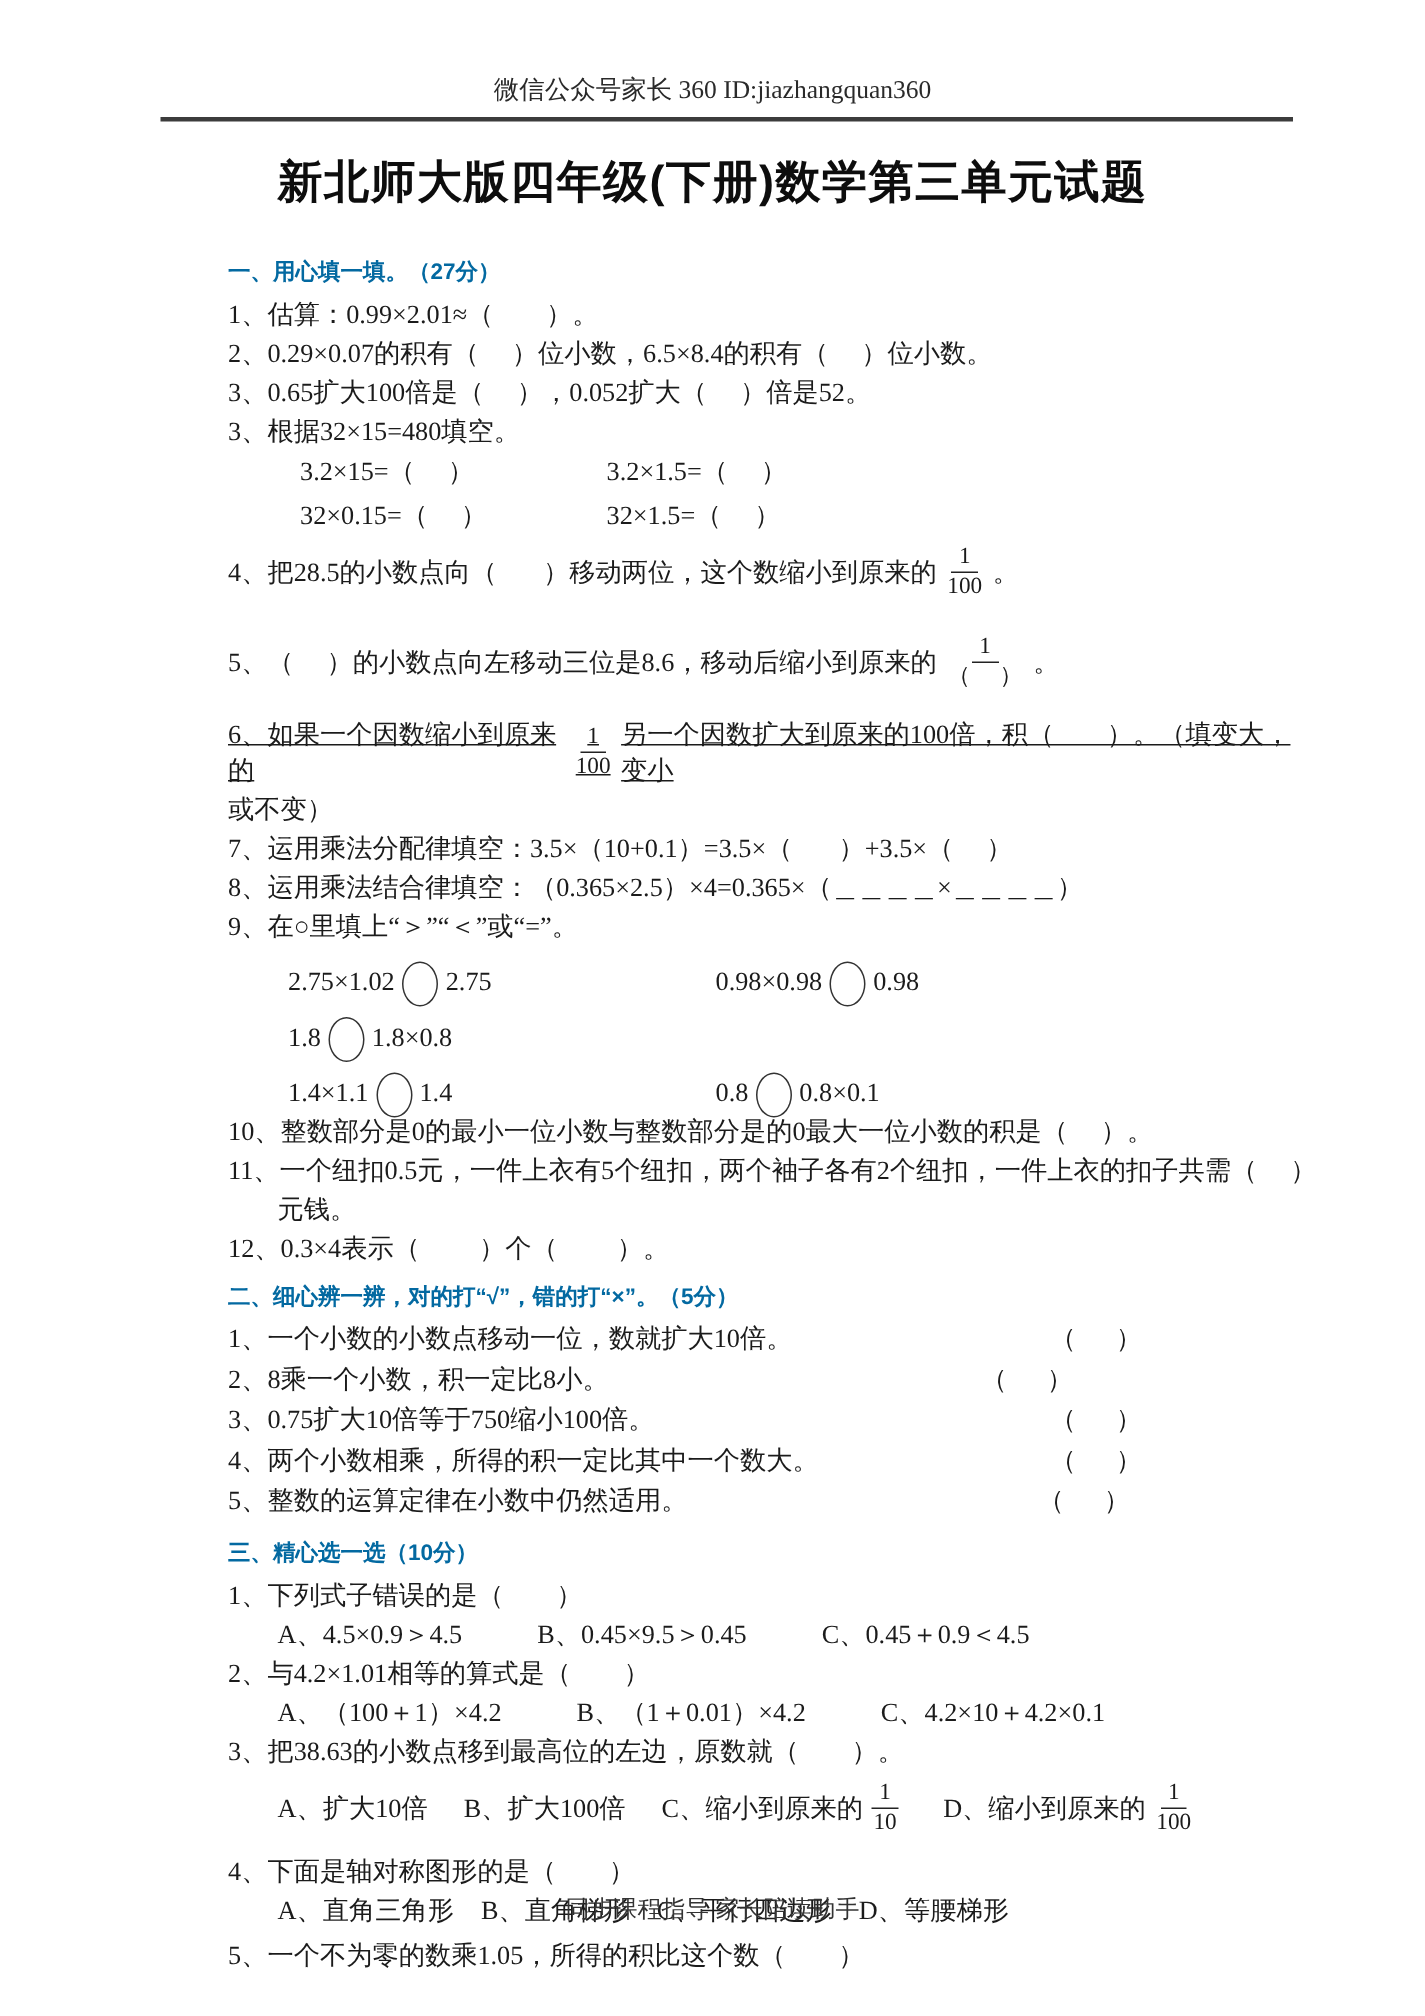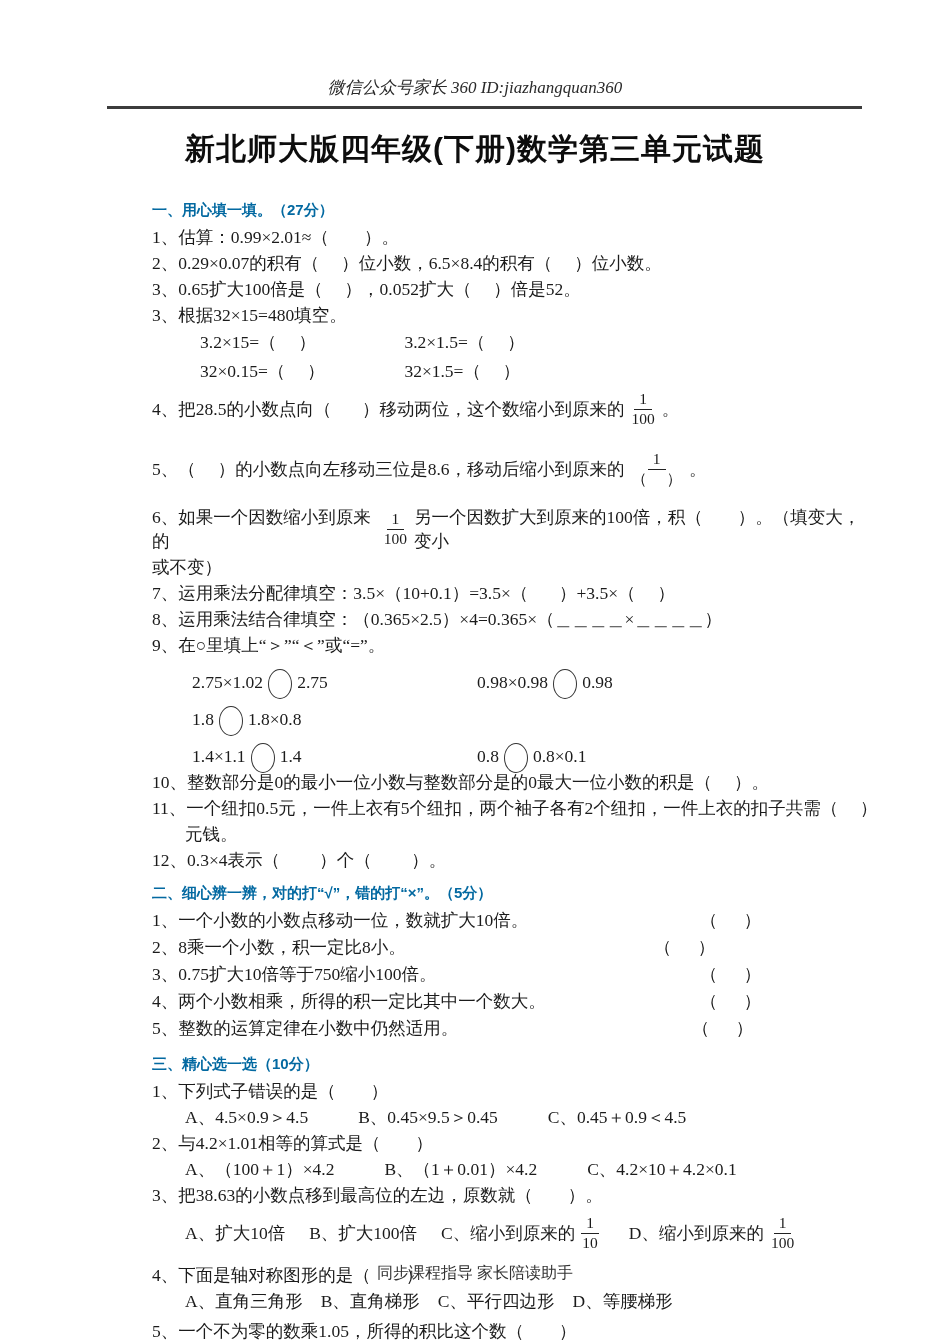"微信公众号家长 360 ID:jiazhangquan360" .hdr { font-style: italic -> none; padding-top: 76px -> 48px }
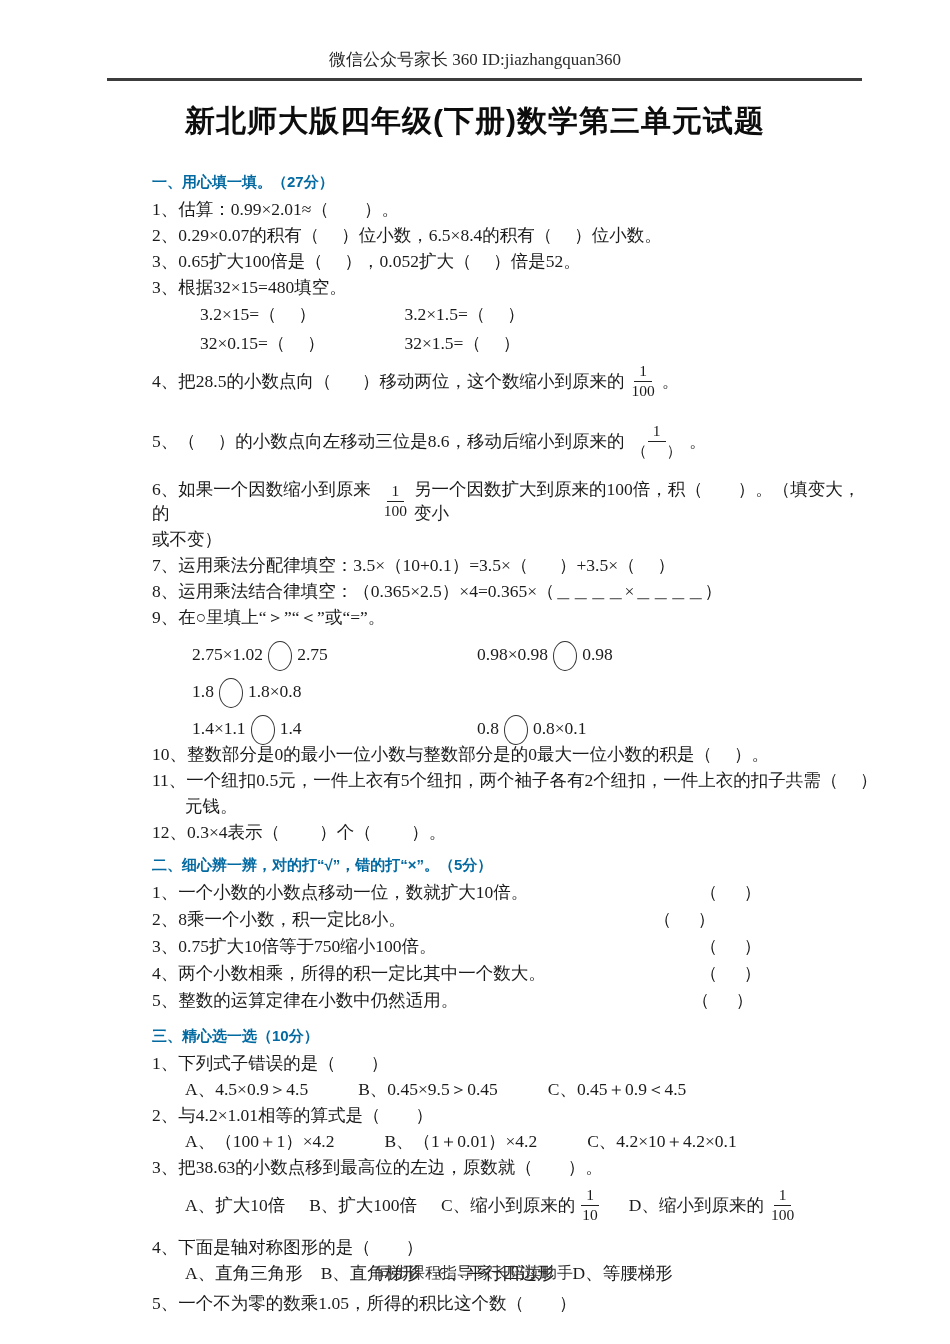"6、如果一个因数缩小到原来的" div.frl { text-decoration: none -> underline }
